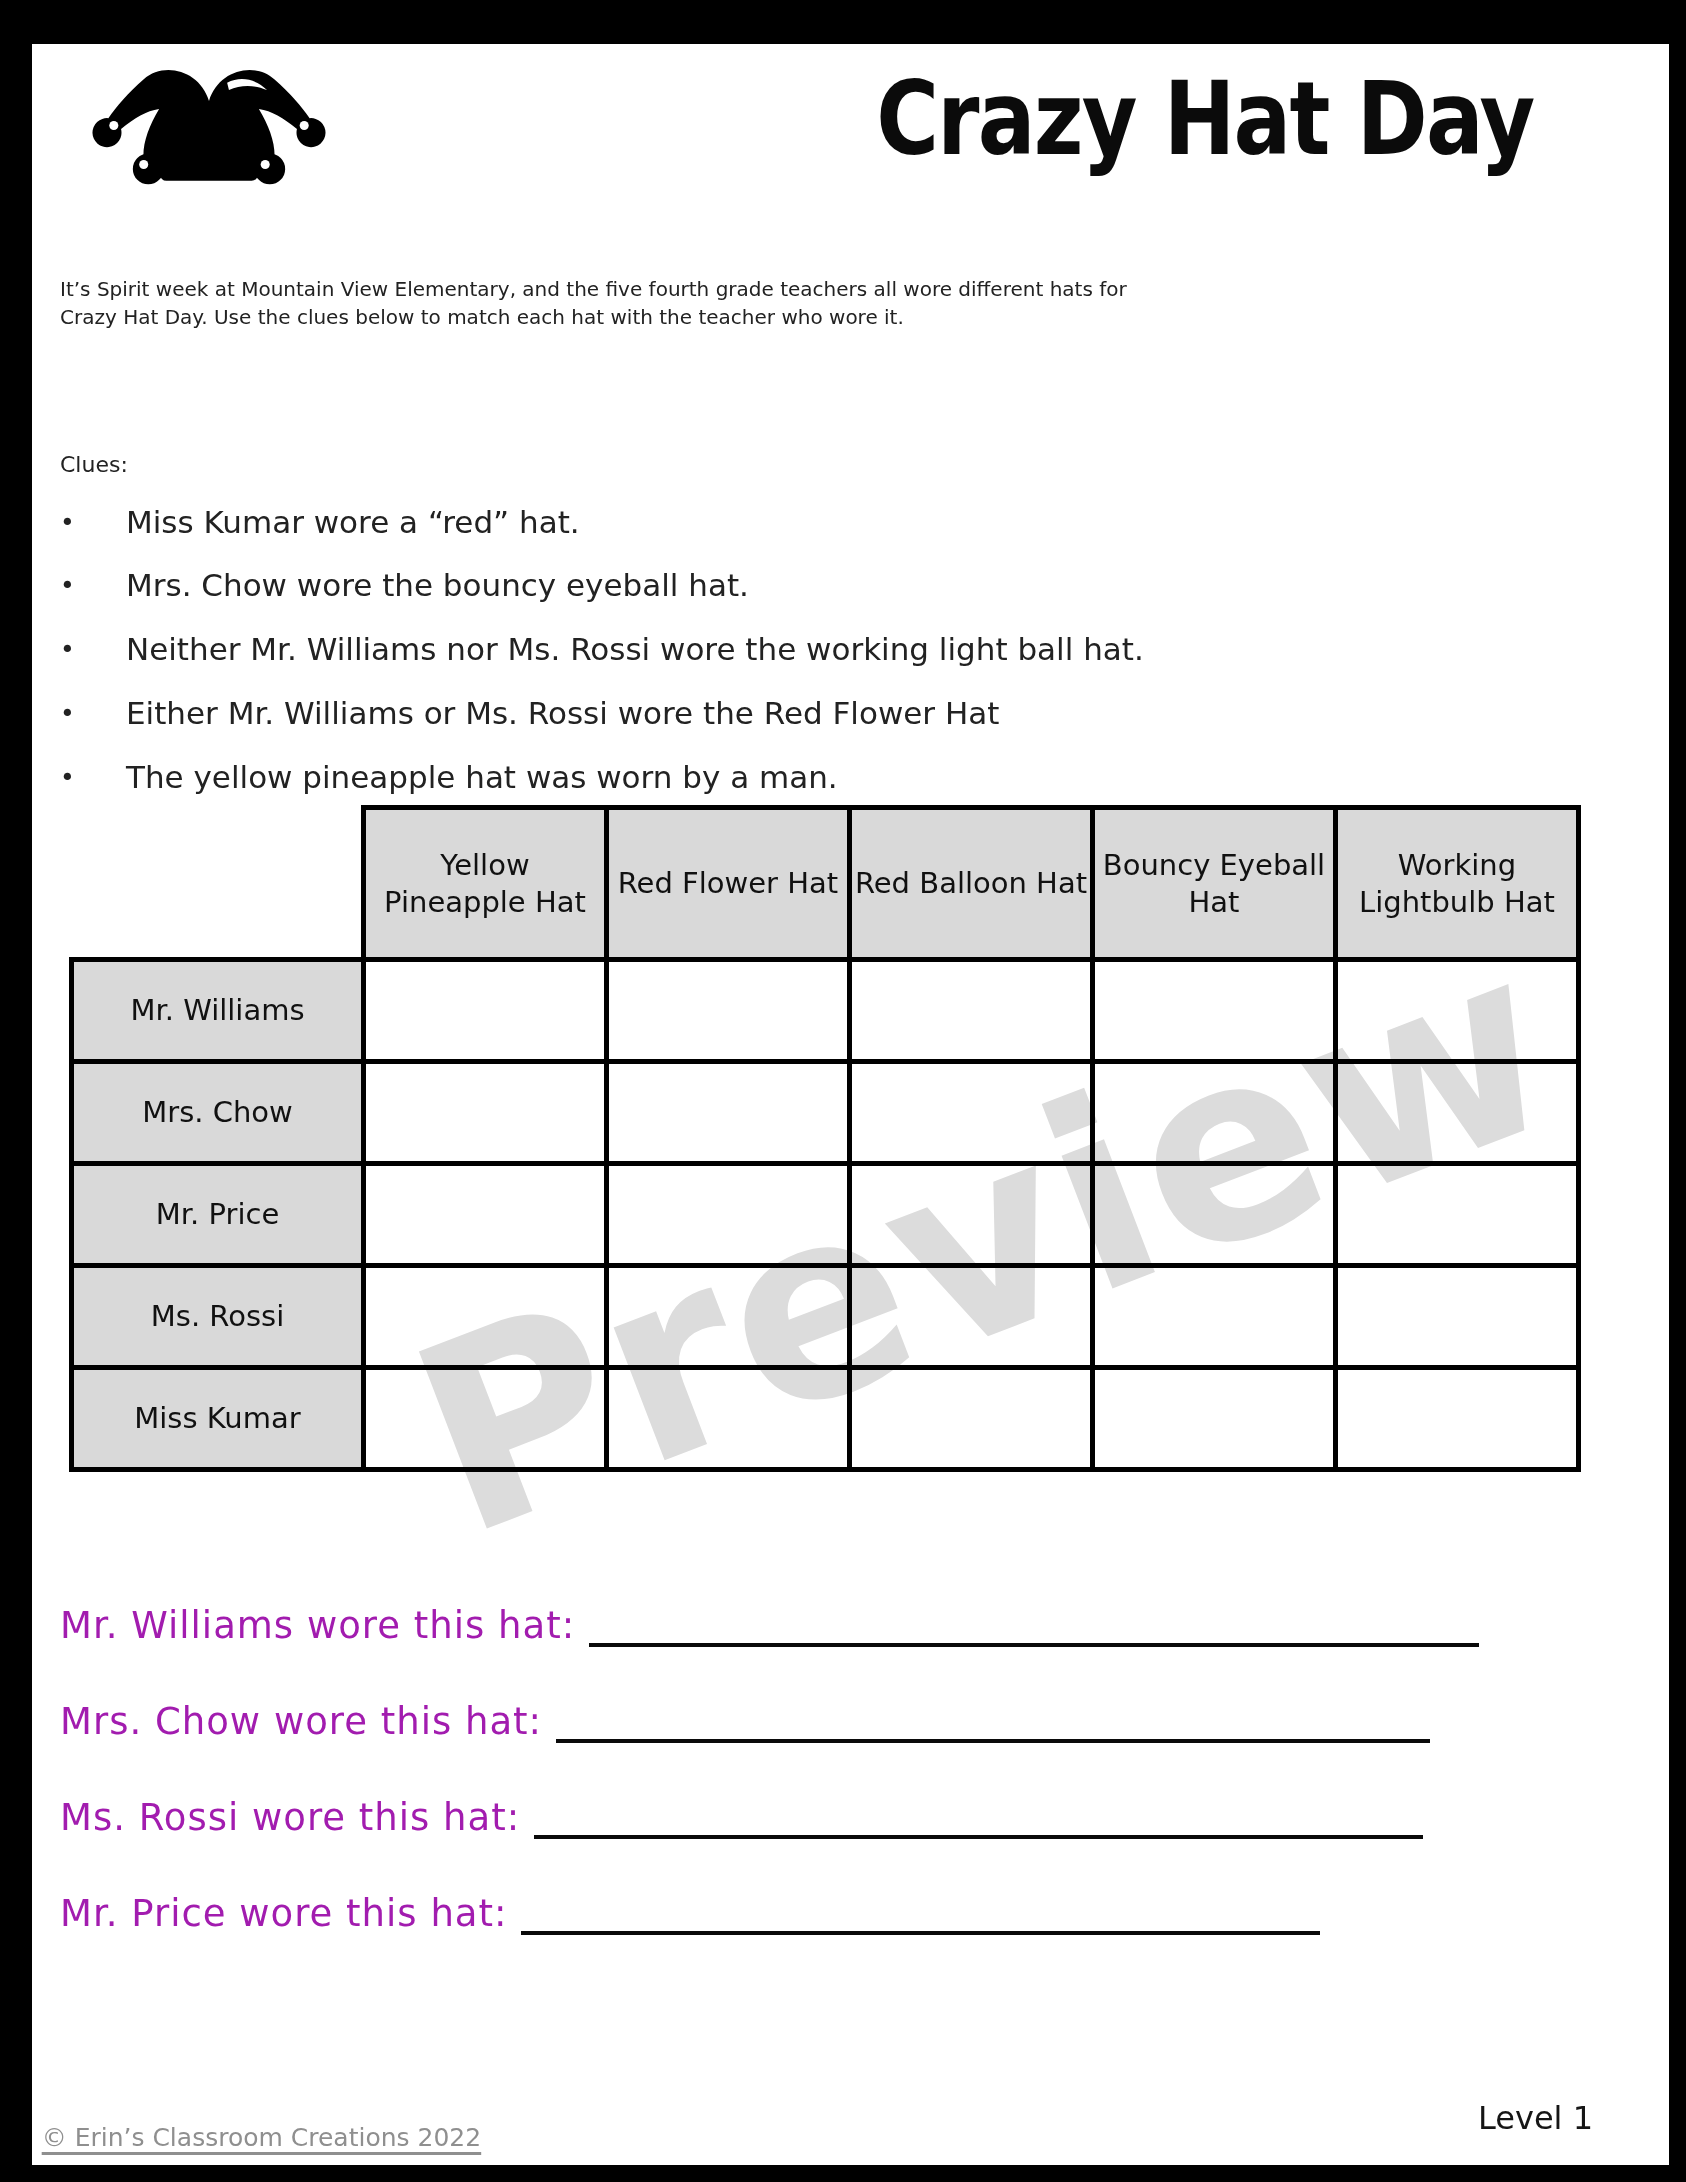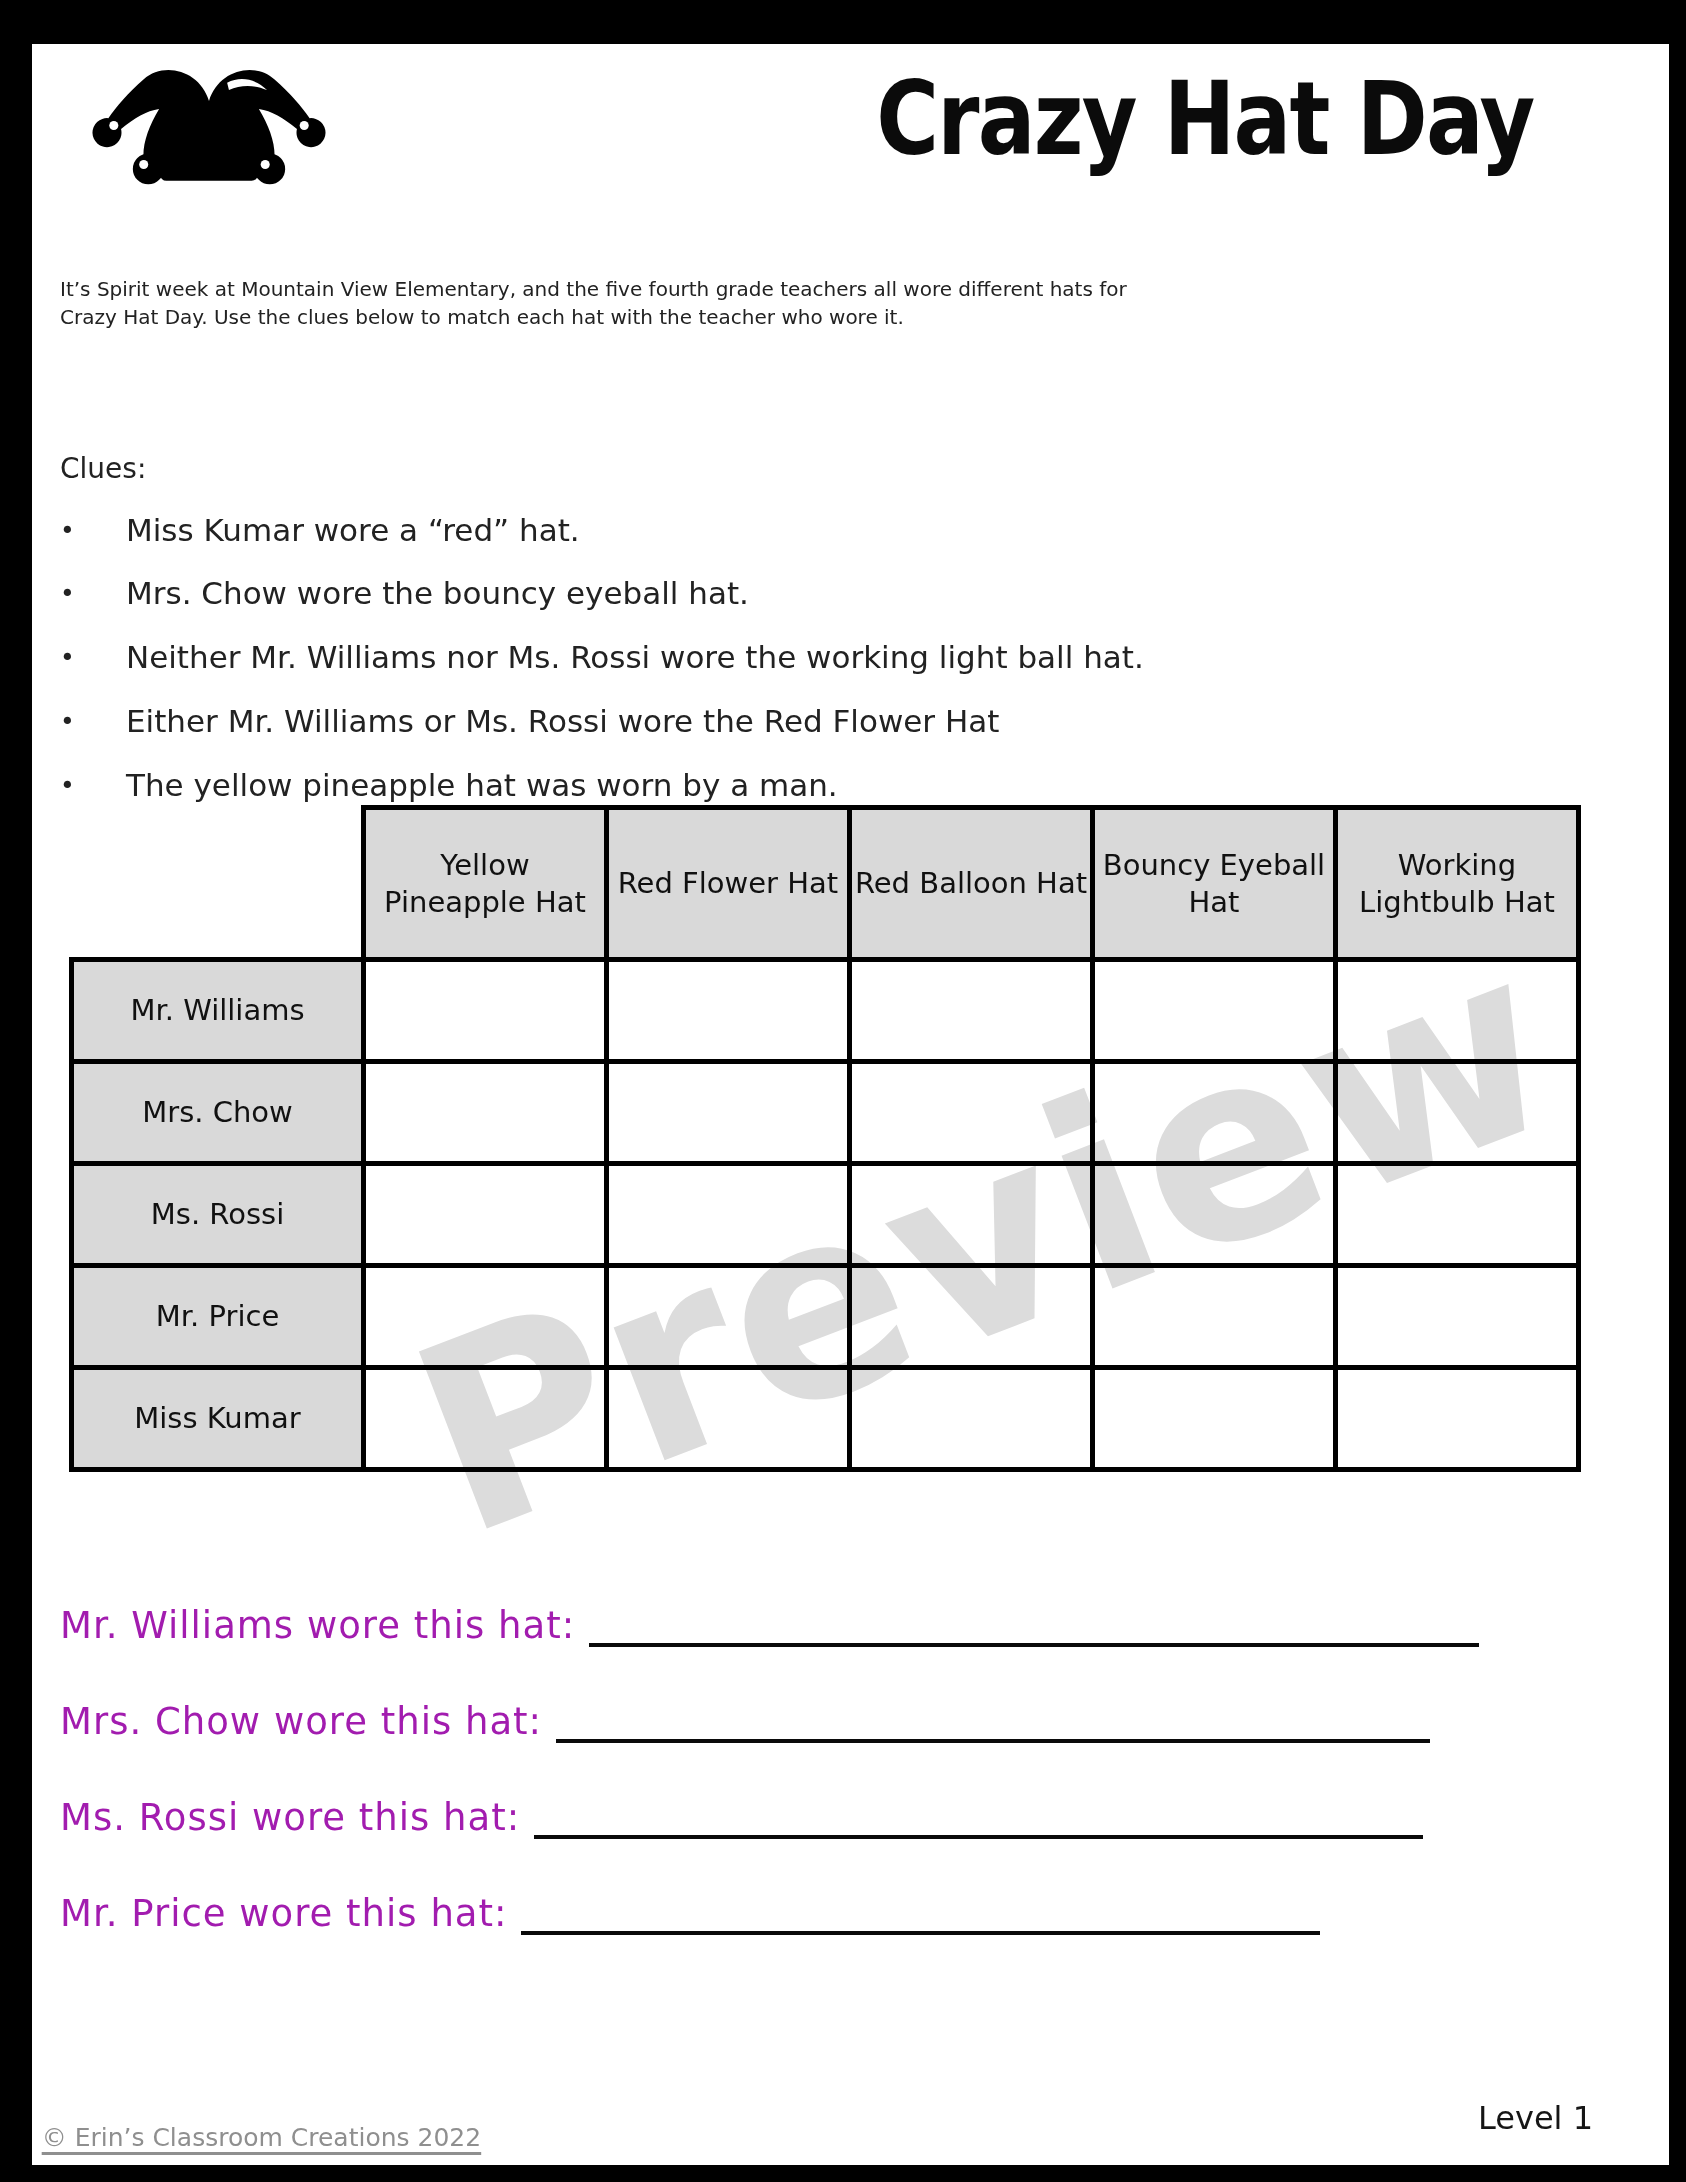"Clues:" .clues-label { font-size: 28px -> 22px }
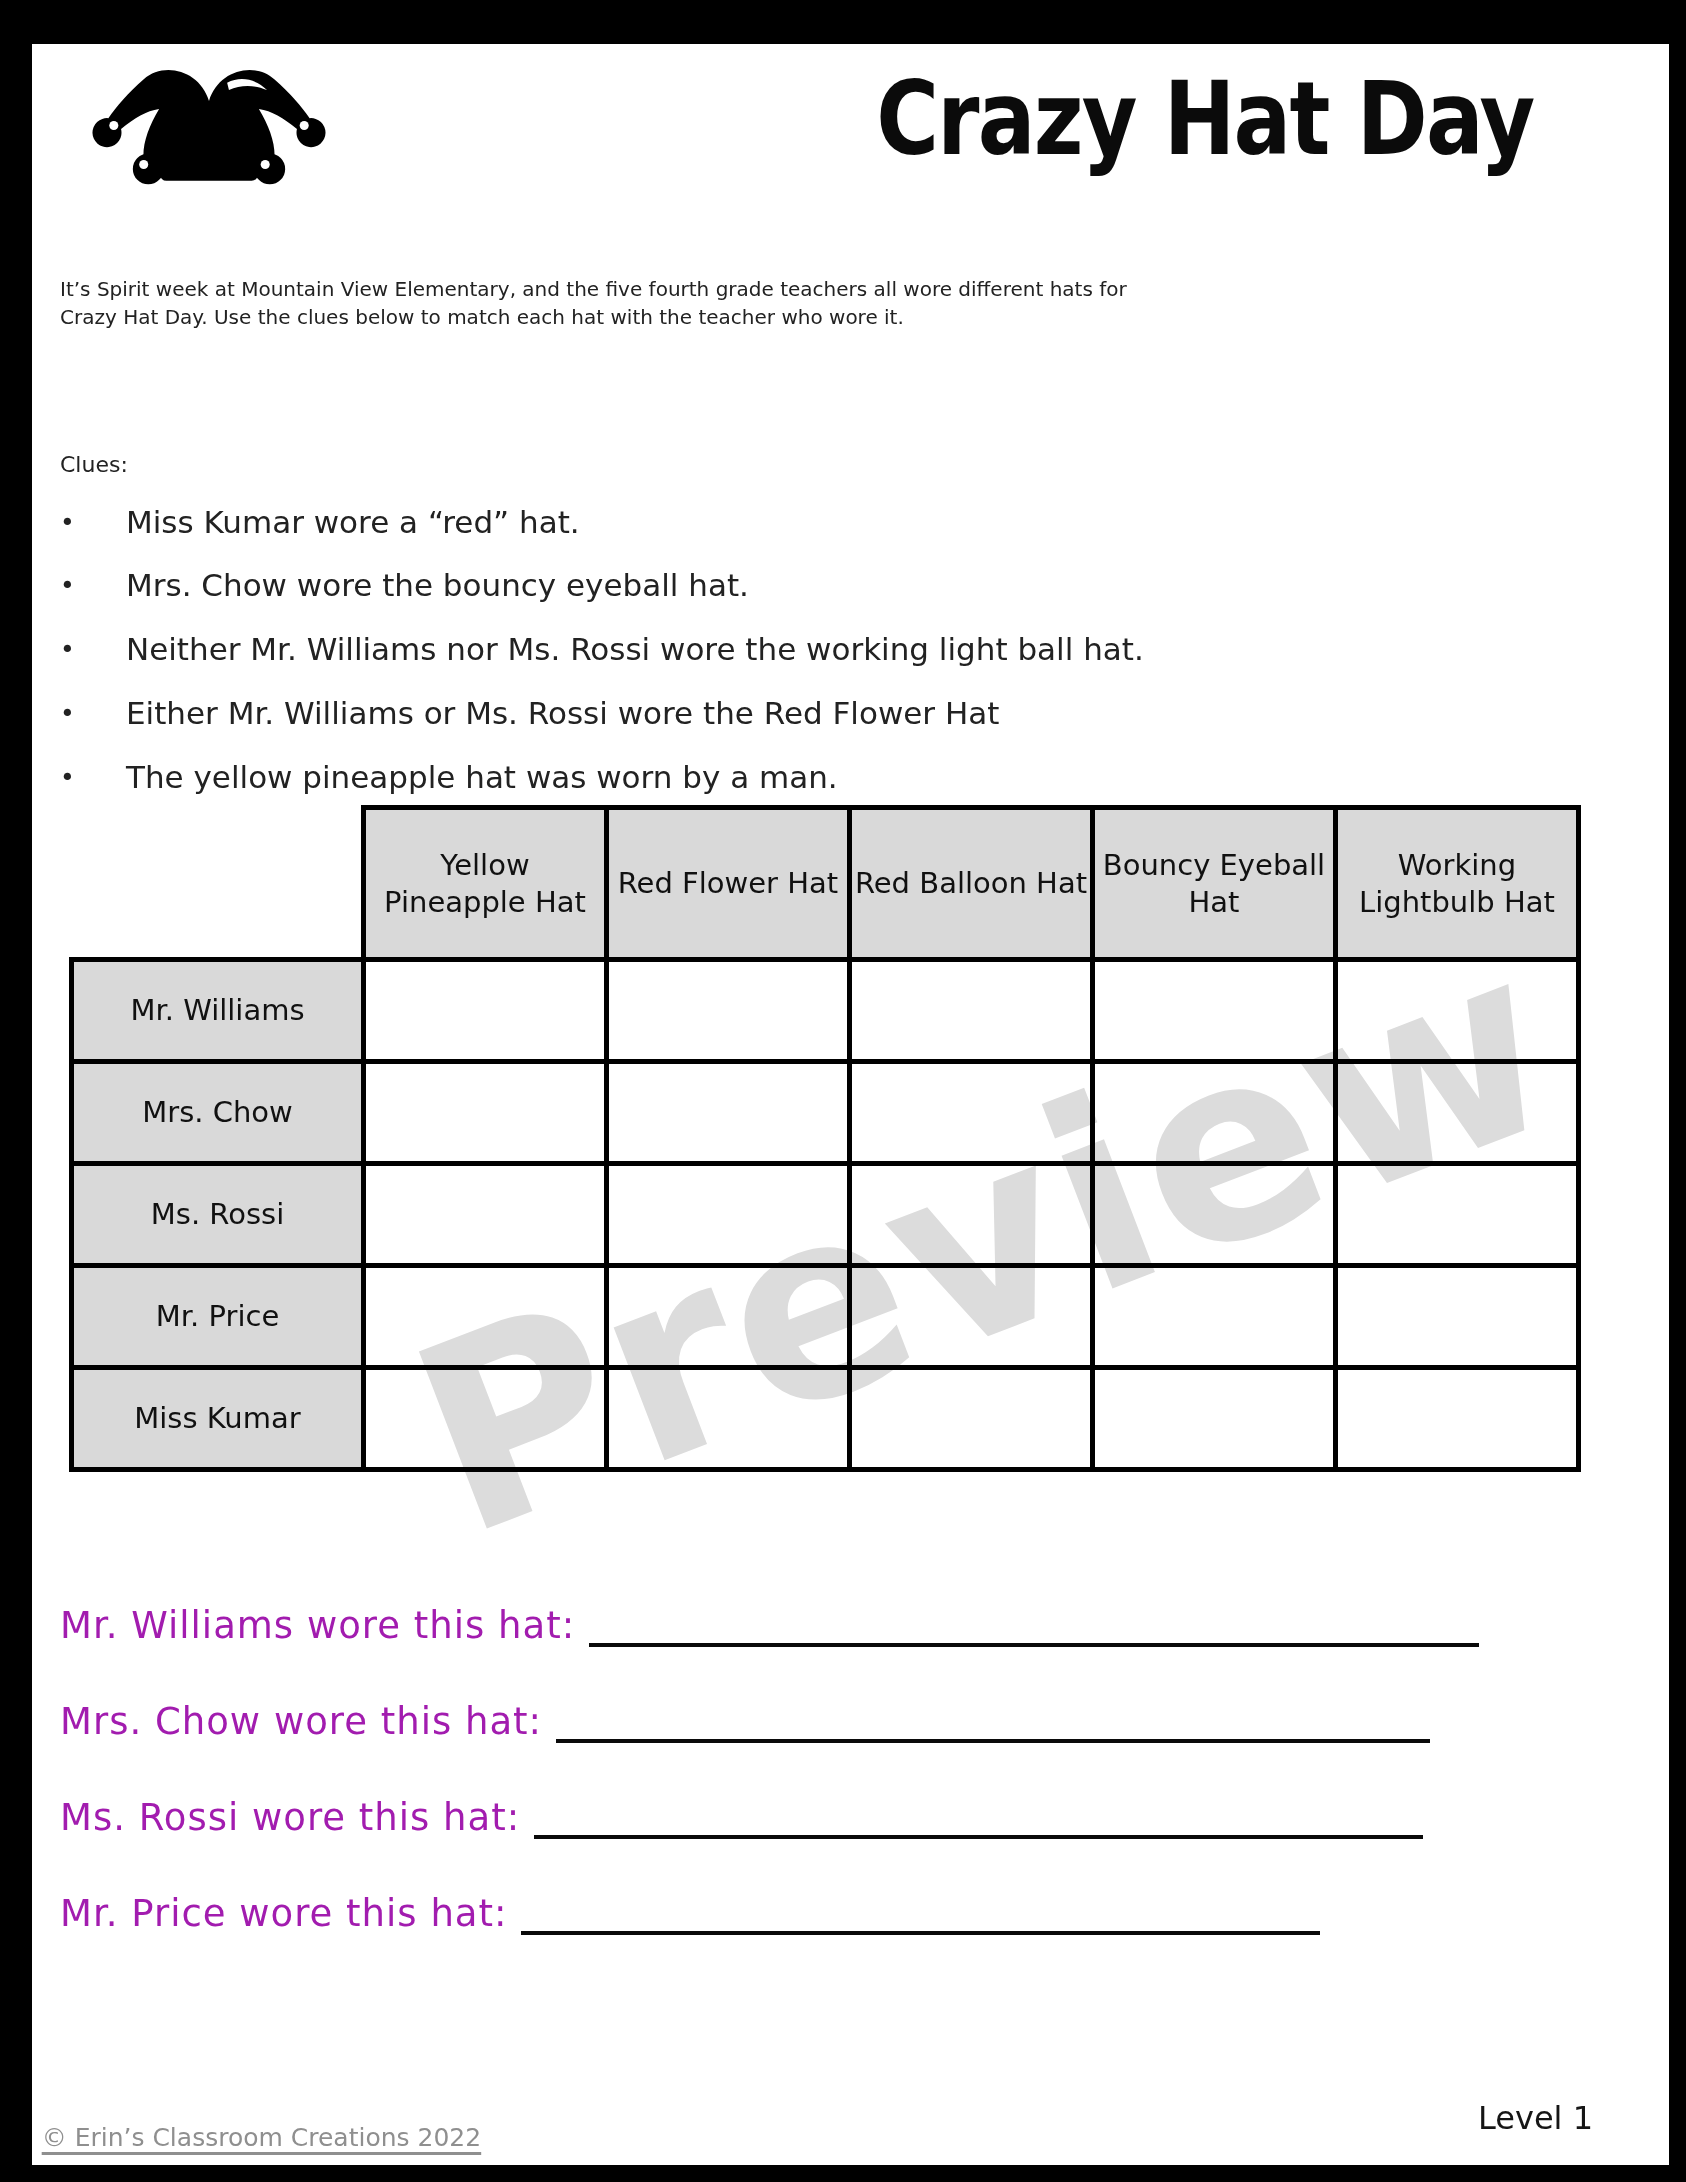"Ms. Rossi" tr { order: before "Mr. Price" -> after "Mr. Price" }
